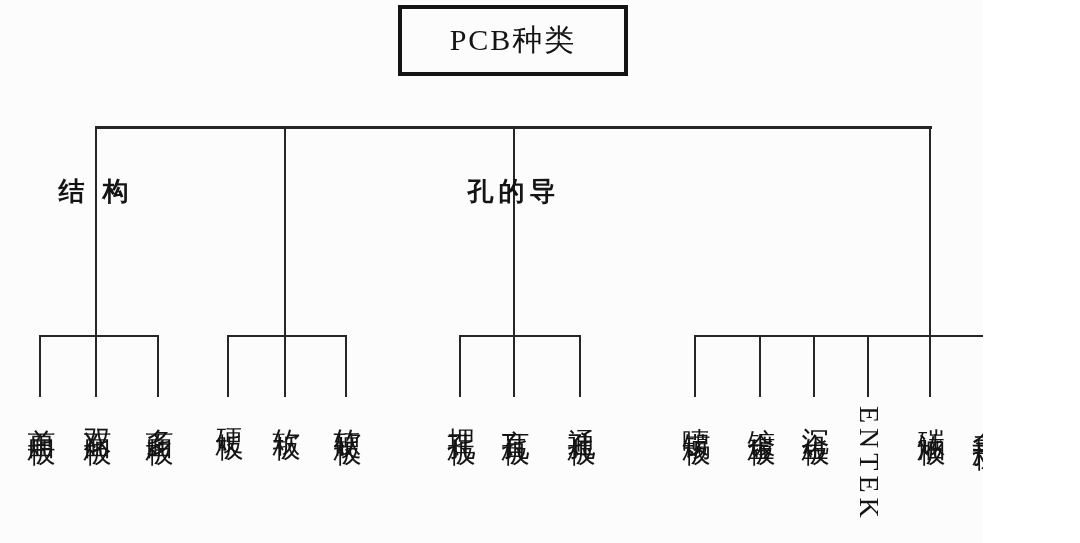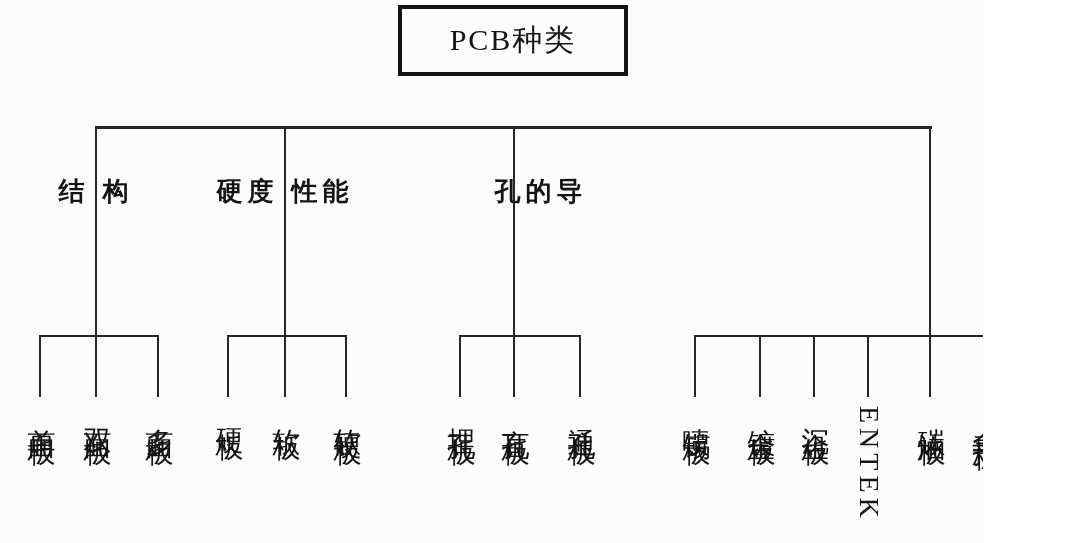"硬度" div.branch-label { html: <div> <span>硬度</span> <span>性能</span> </div> -> none }
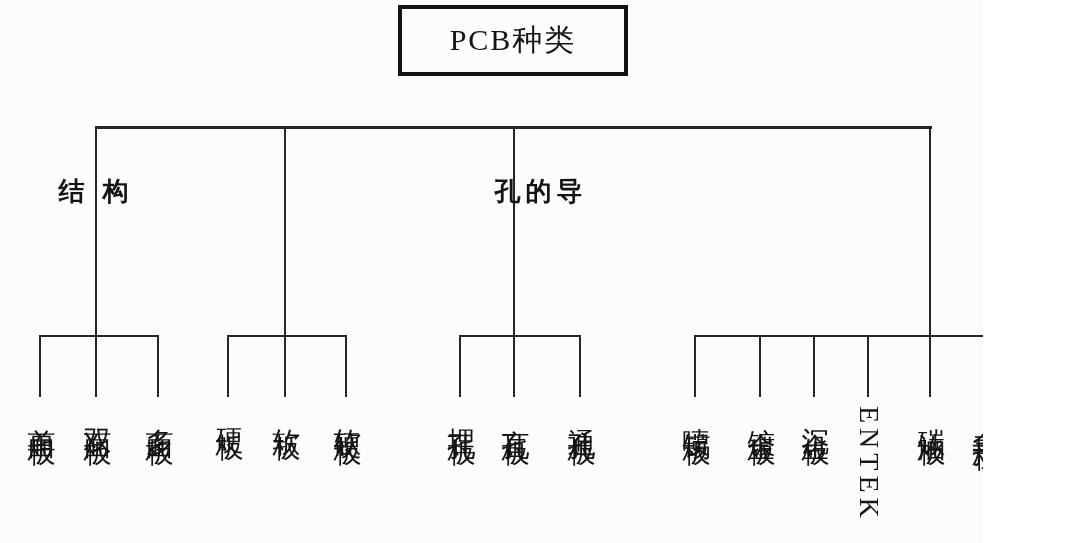"孔的导" div.branch-label { left: 541px -> 514px }
